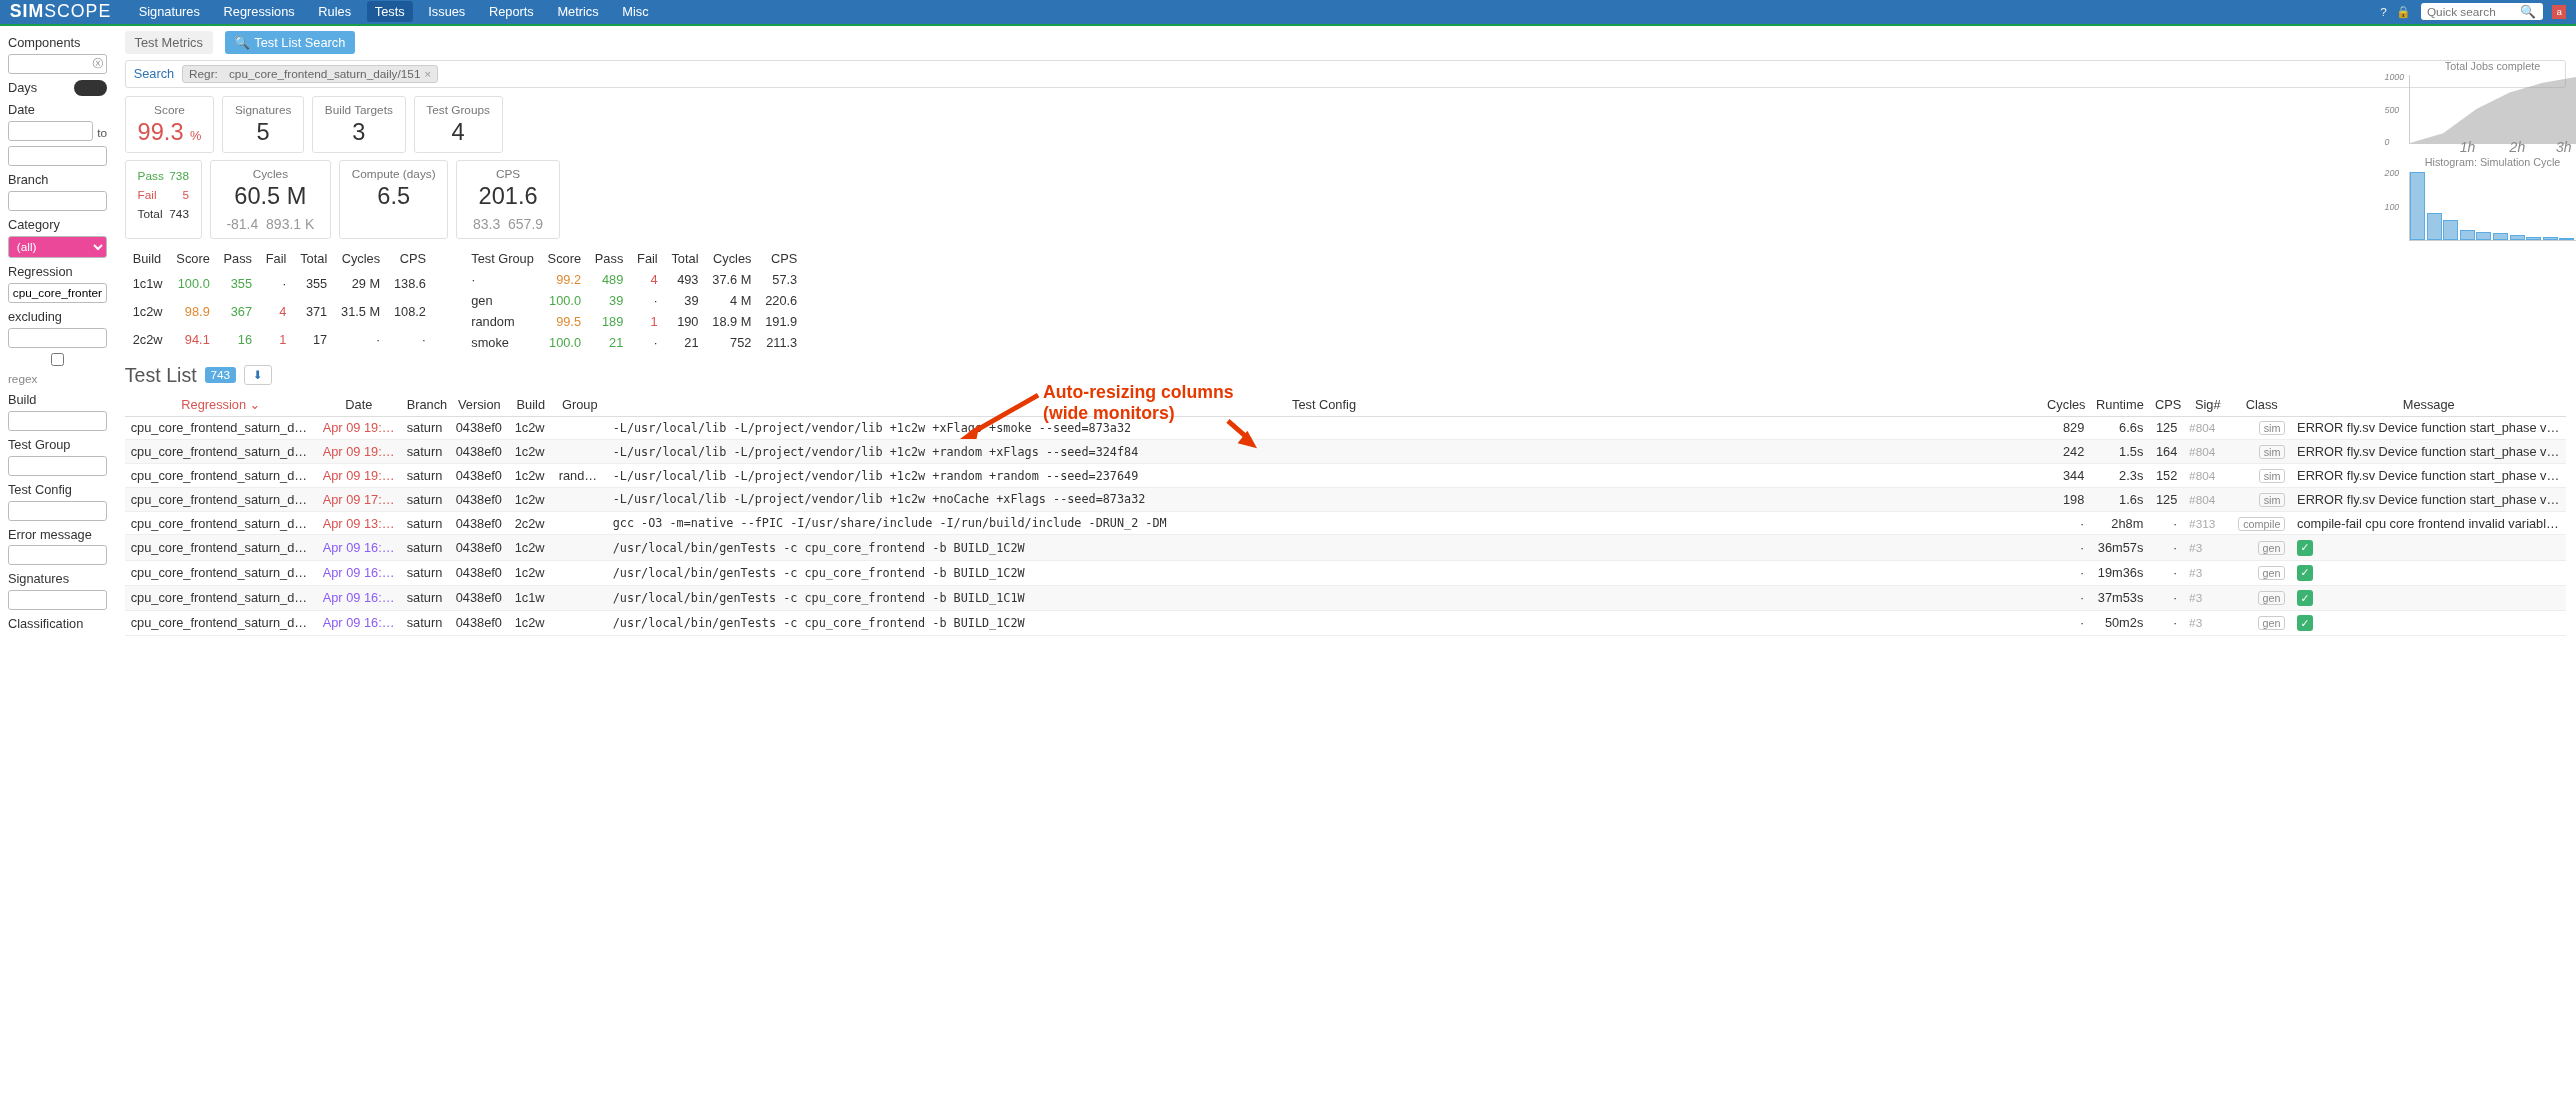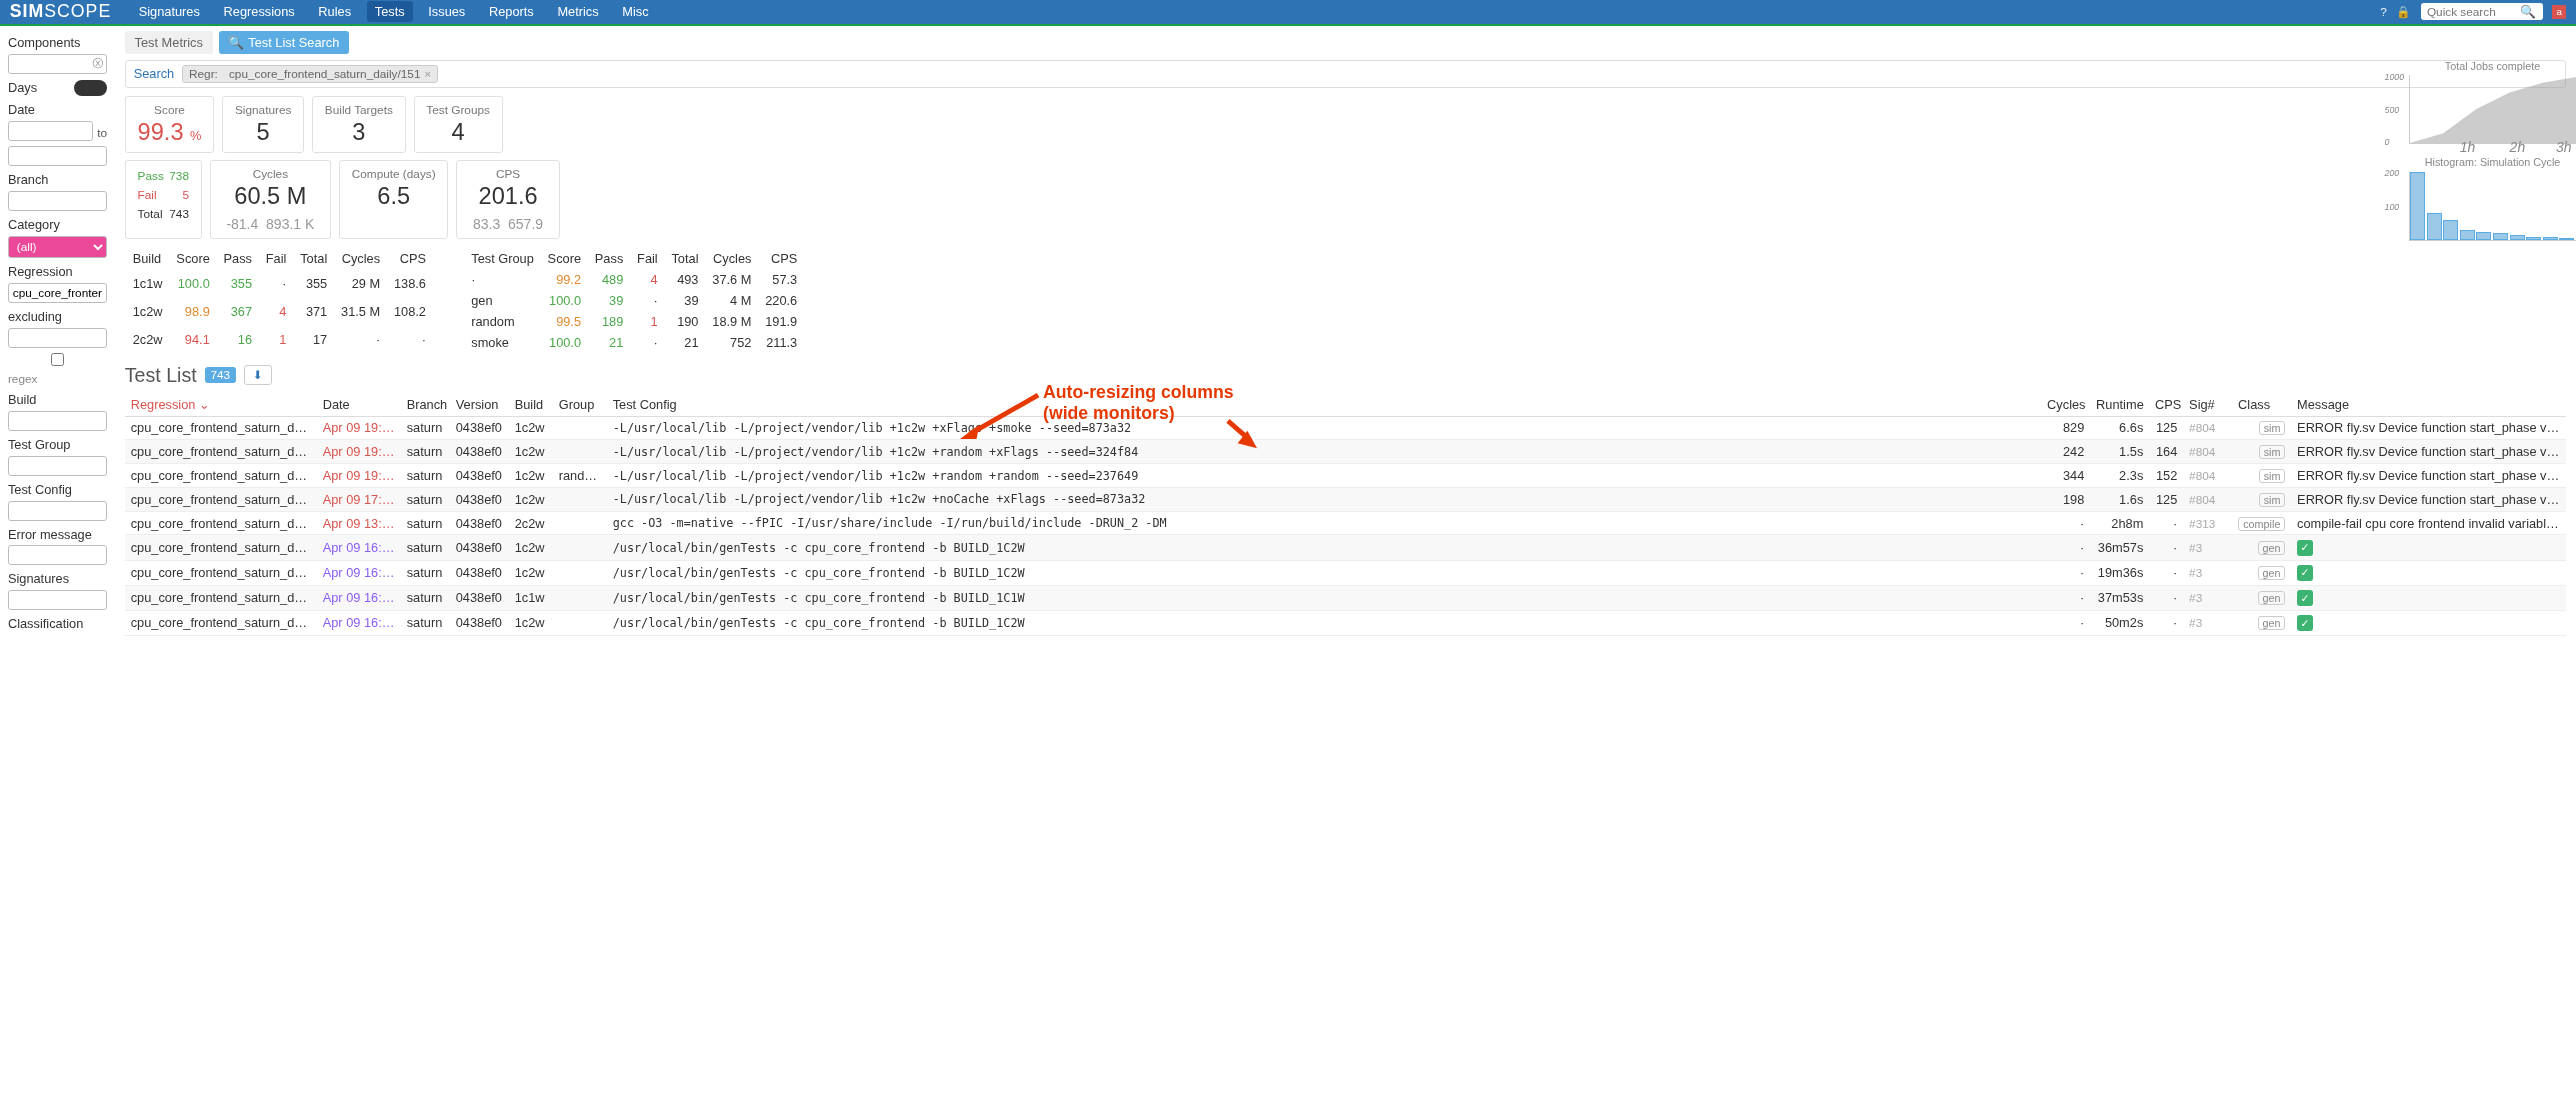"Test Metrics" .tabs { gap: 6px -> 12px }
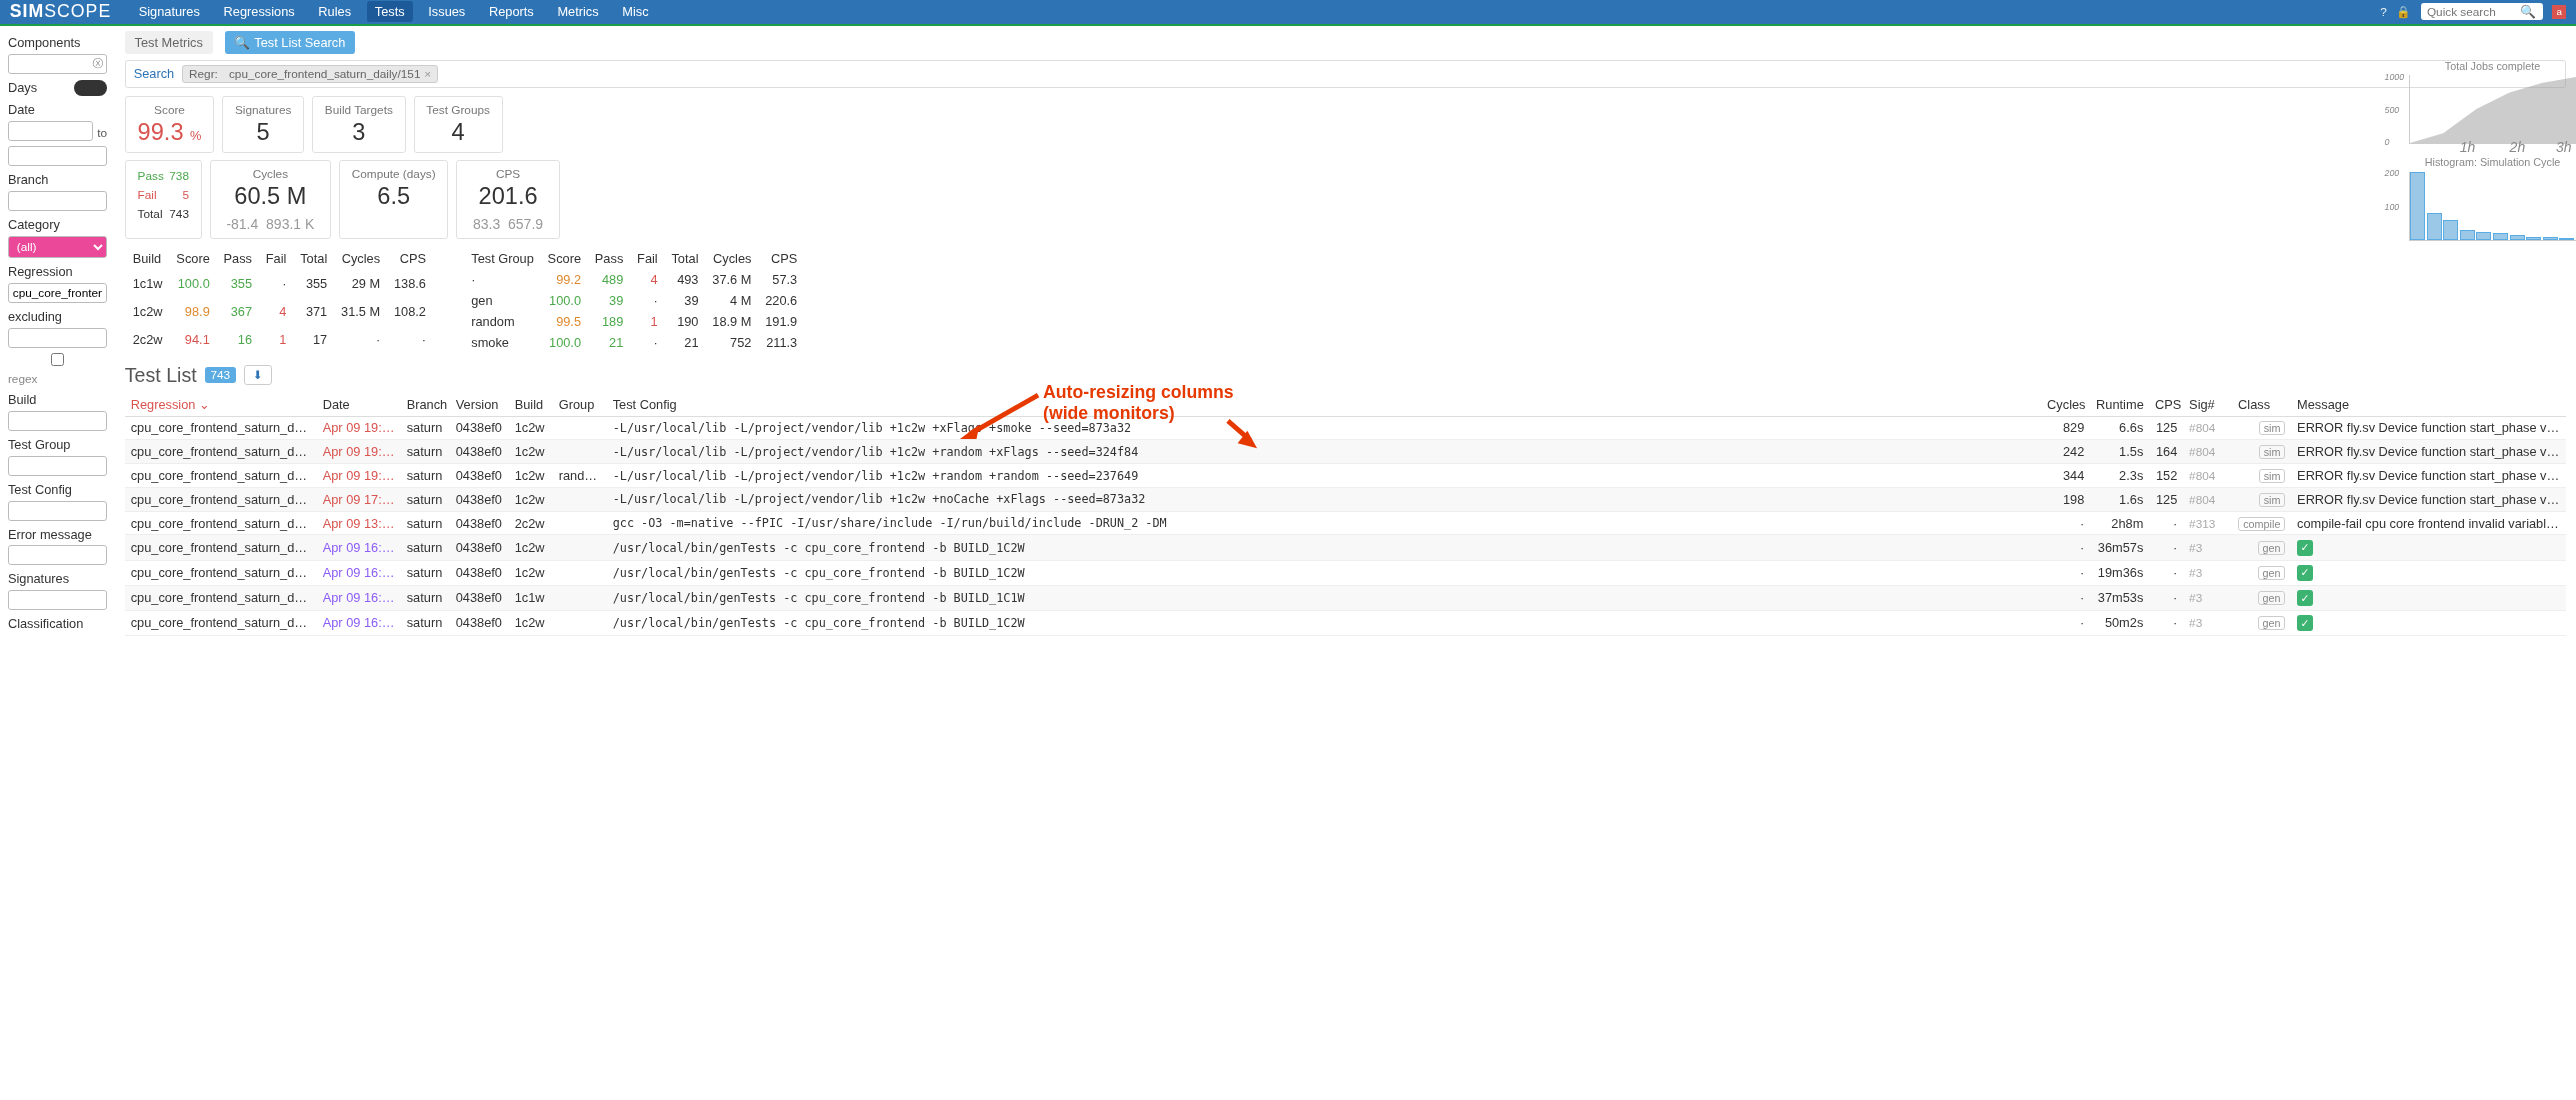"Regression ⌄" .listtbl th { text-align: left -> center }
